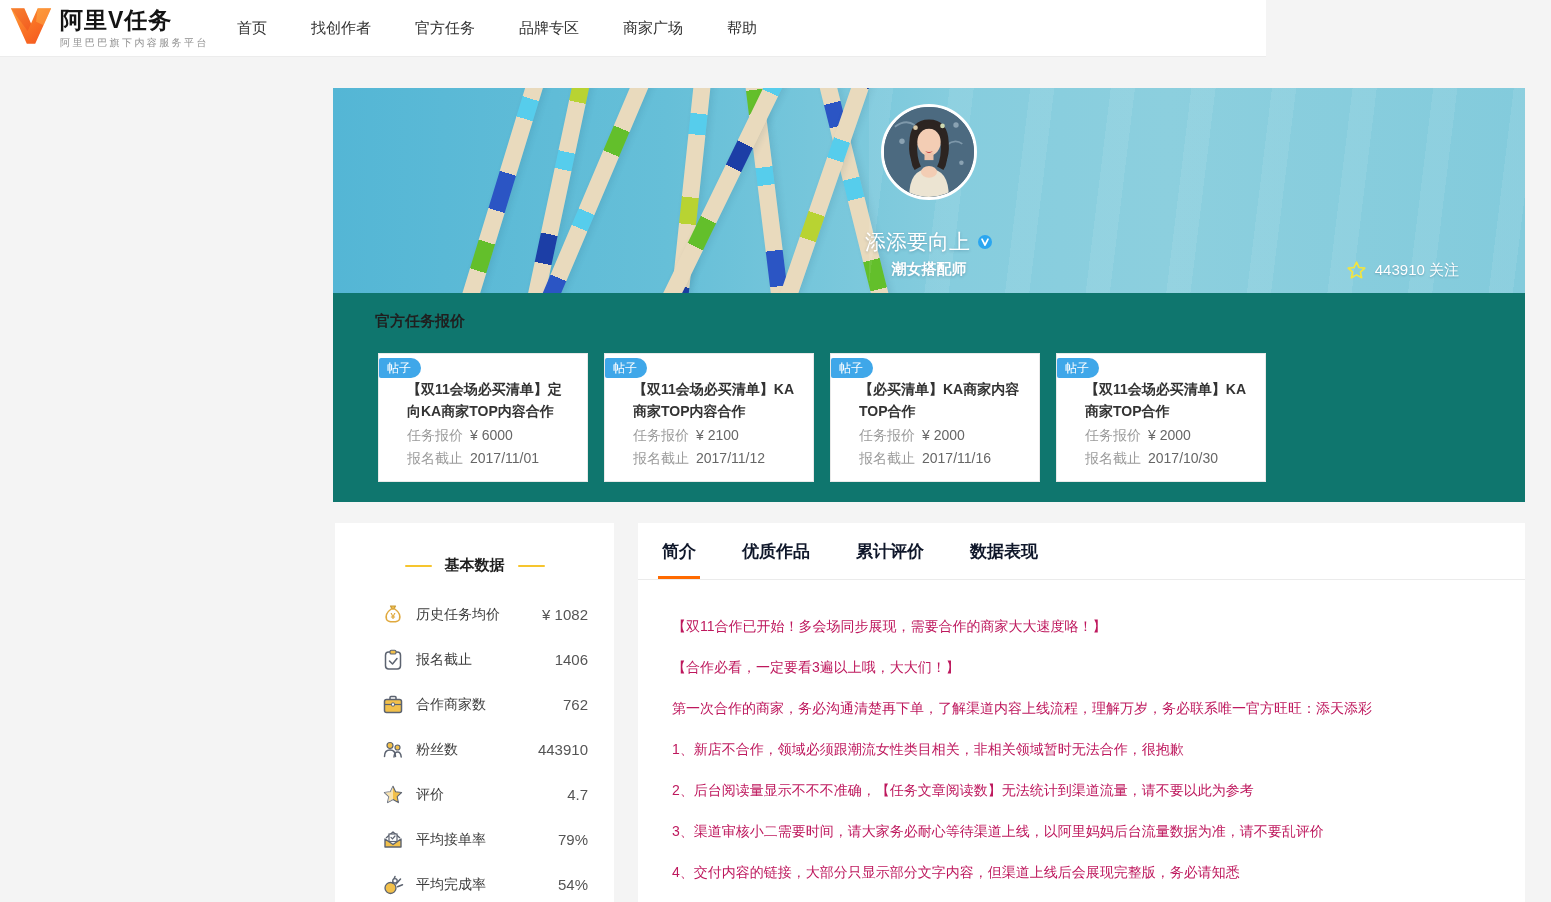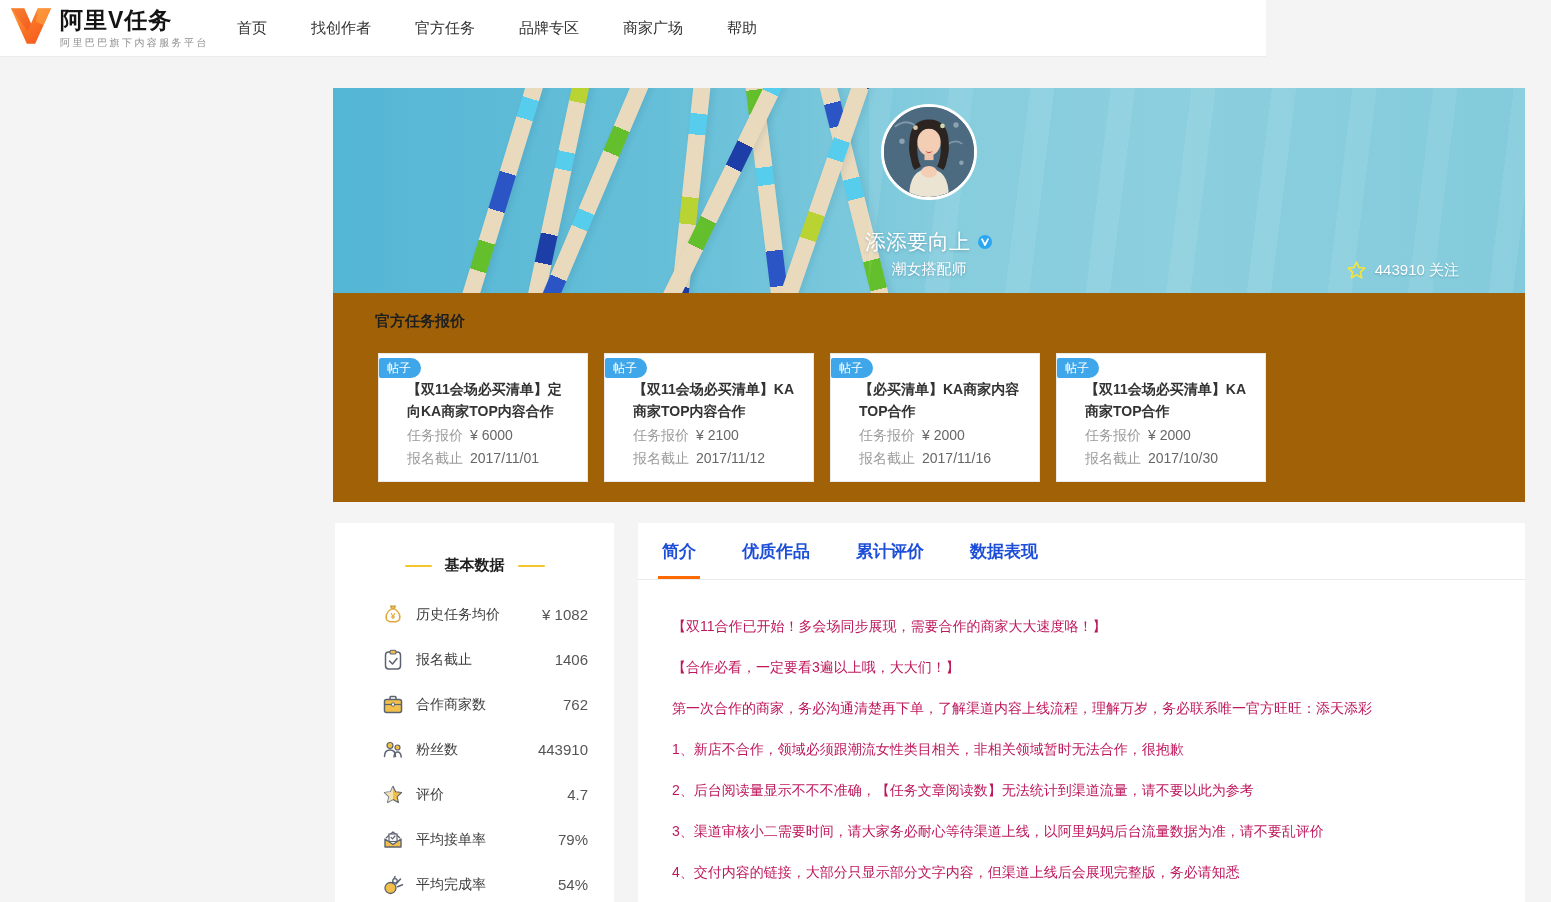"潮女搭配师" .category { font-weight: none -> bold }
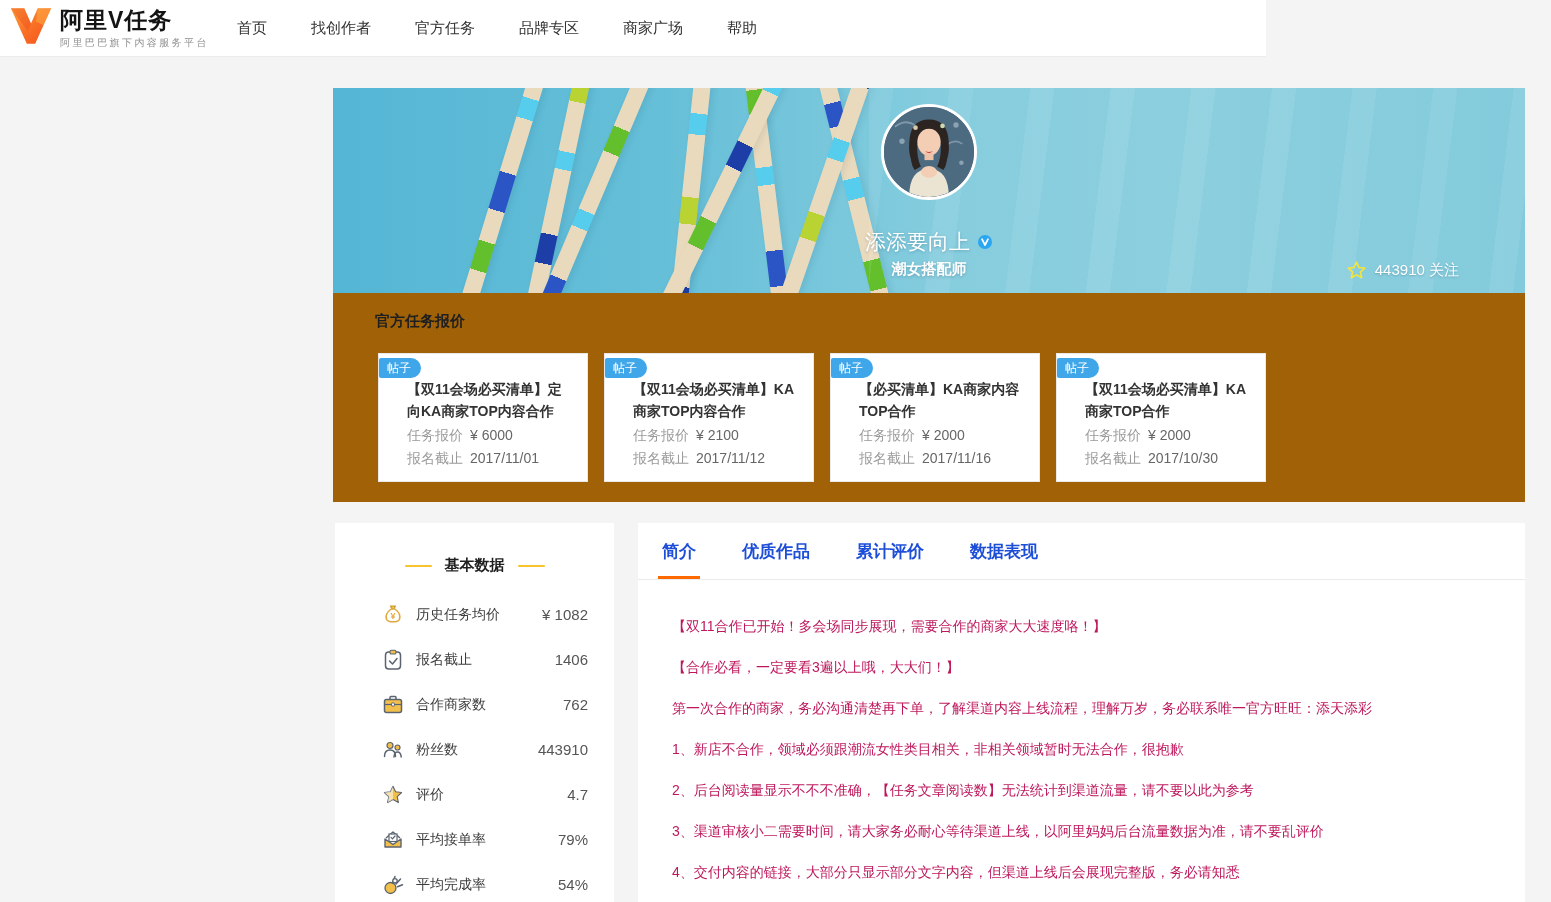"官方任务报价" .tasks-panel { background: #a16207 -> #0f766e }
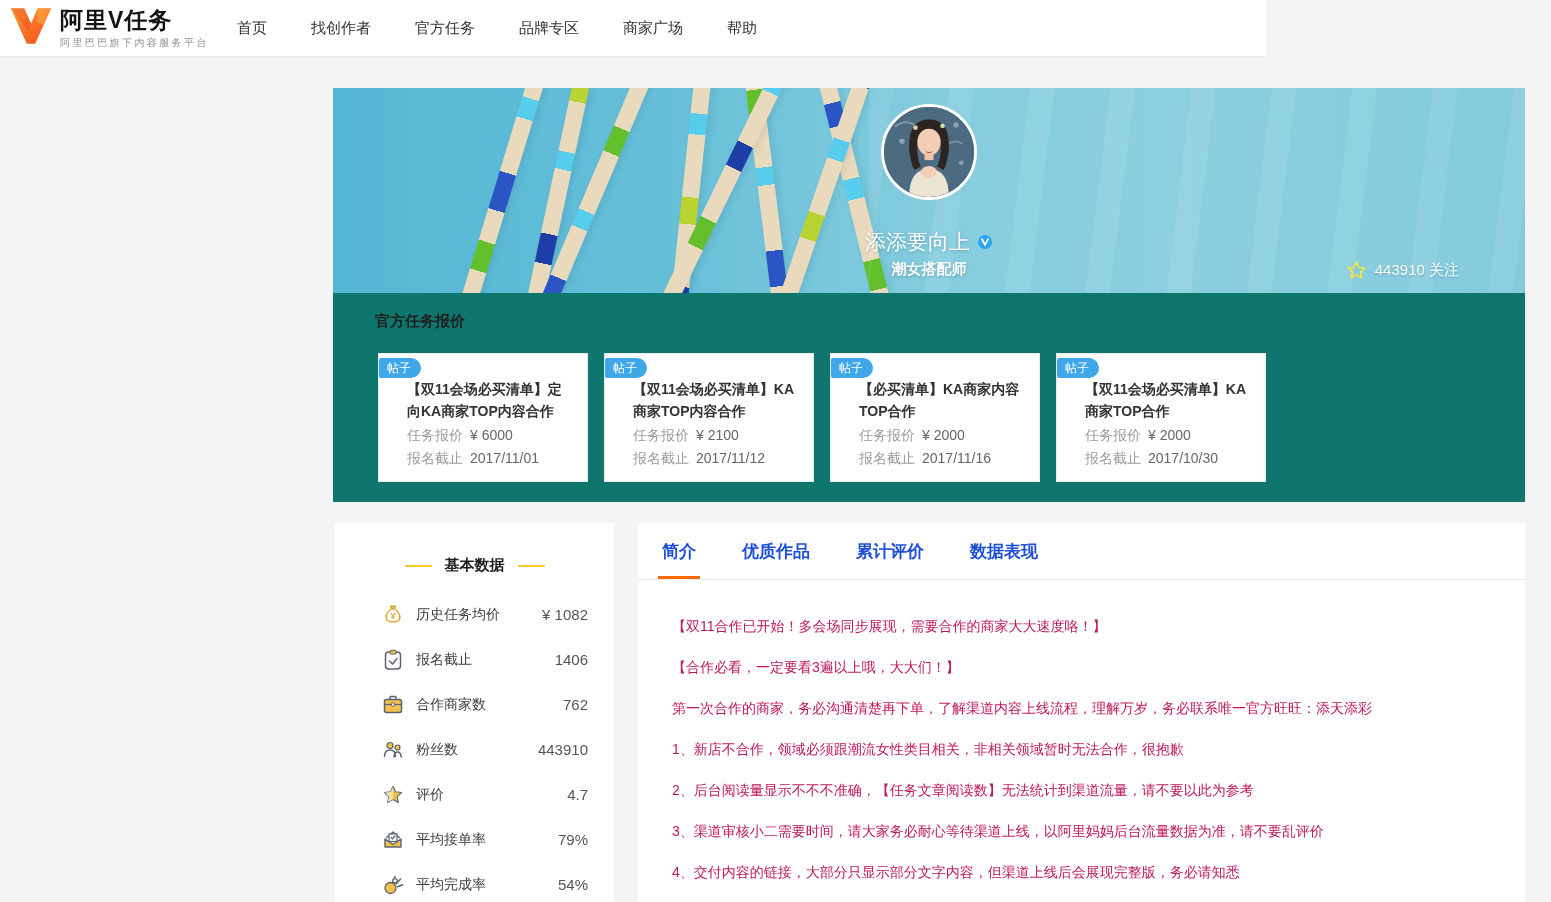"简介" .tab { color: #1d4ed8 -> #0f172a }
